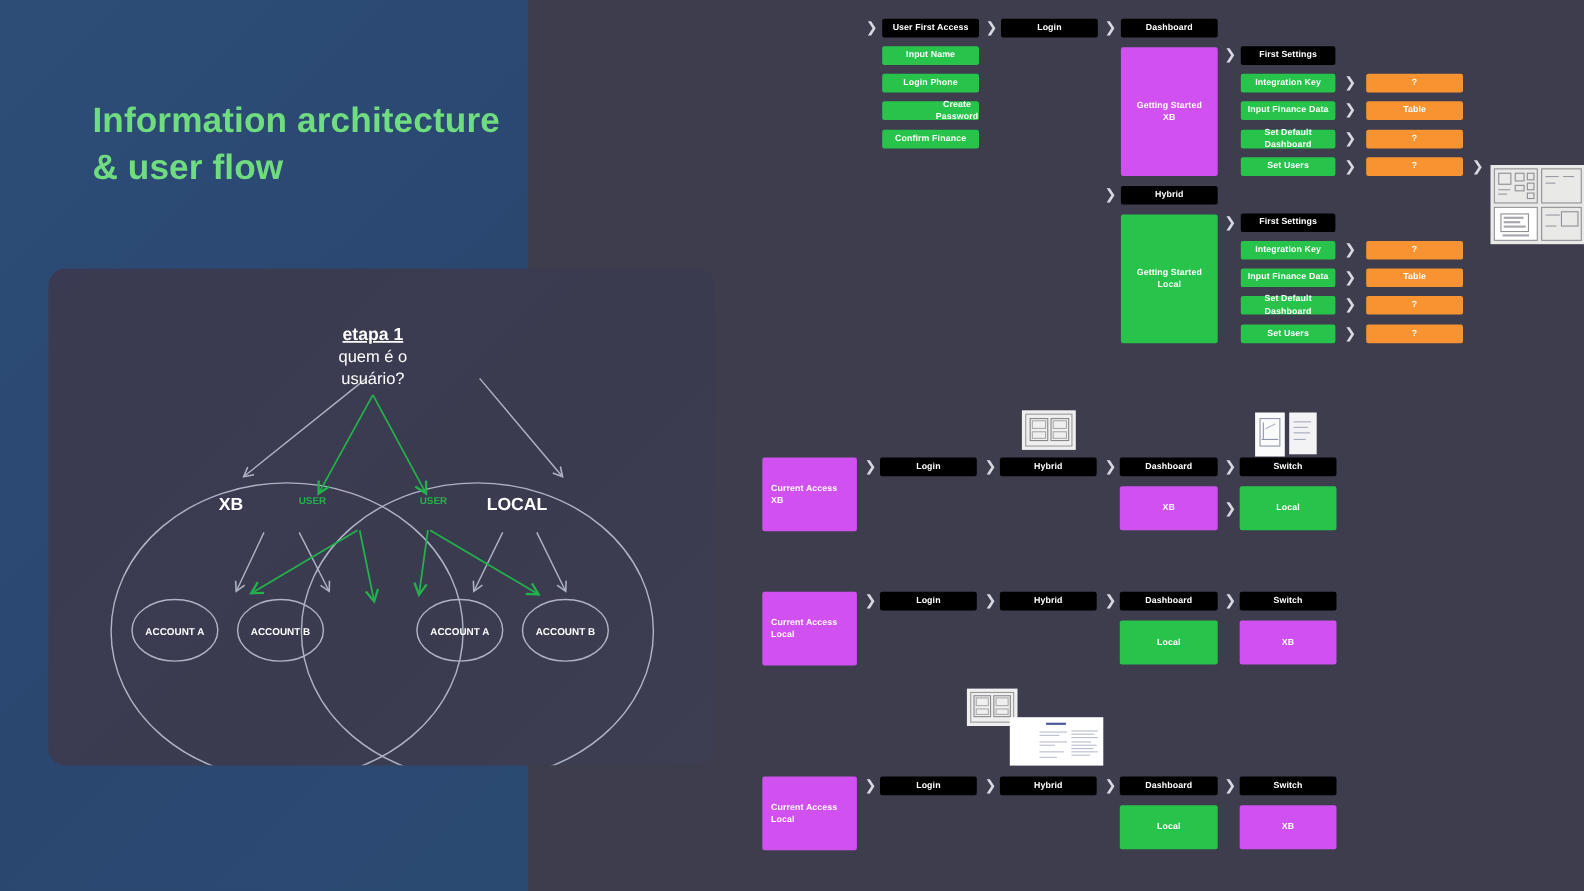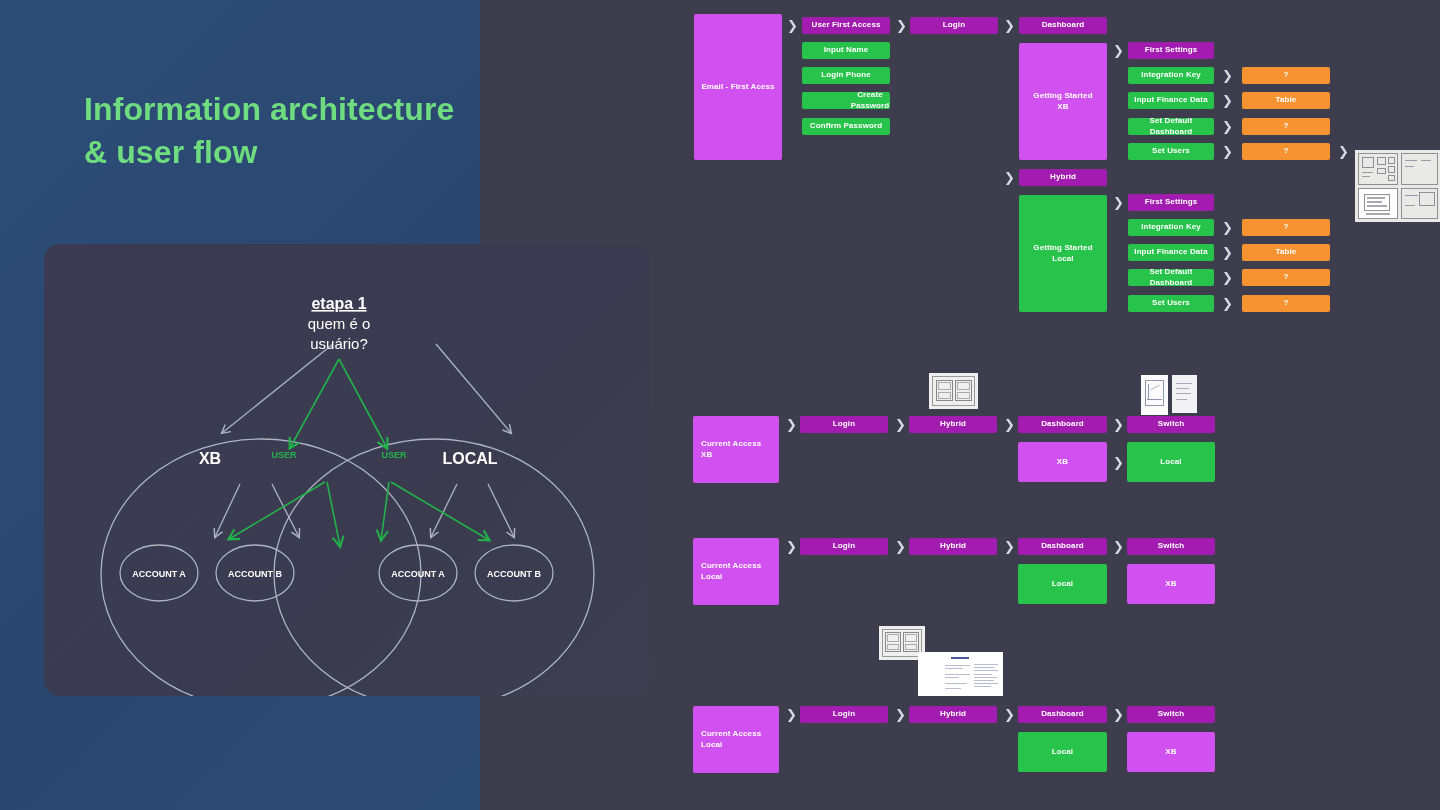"User First Access" .n-blue { background: #a21caf -> #000000 }
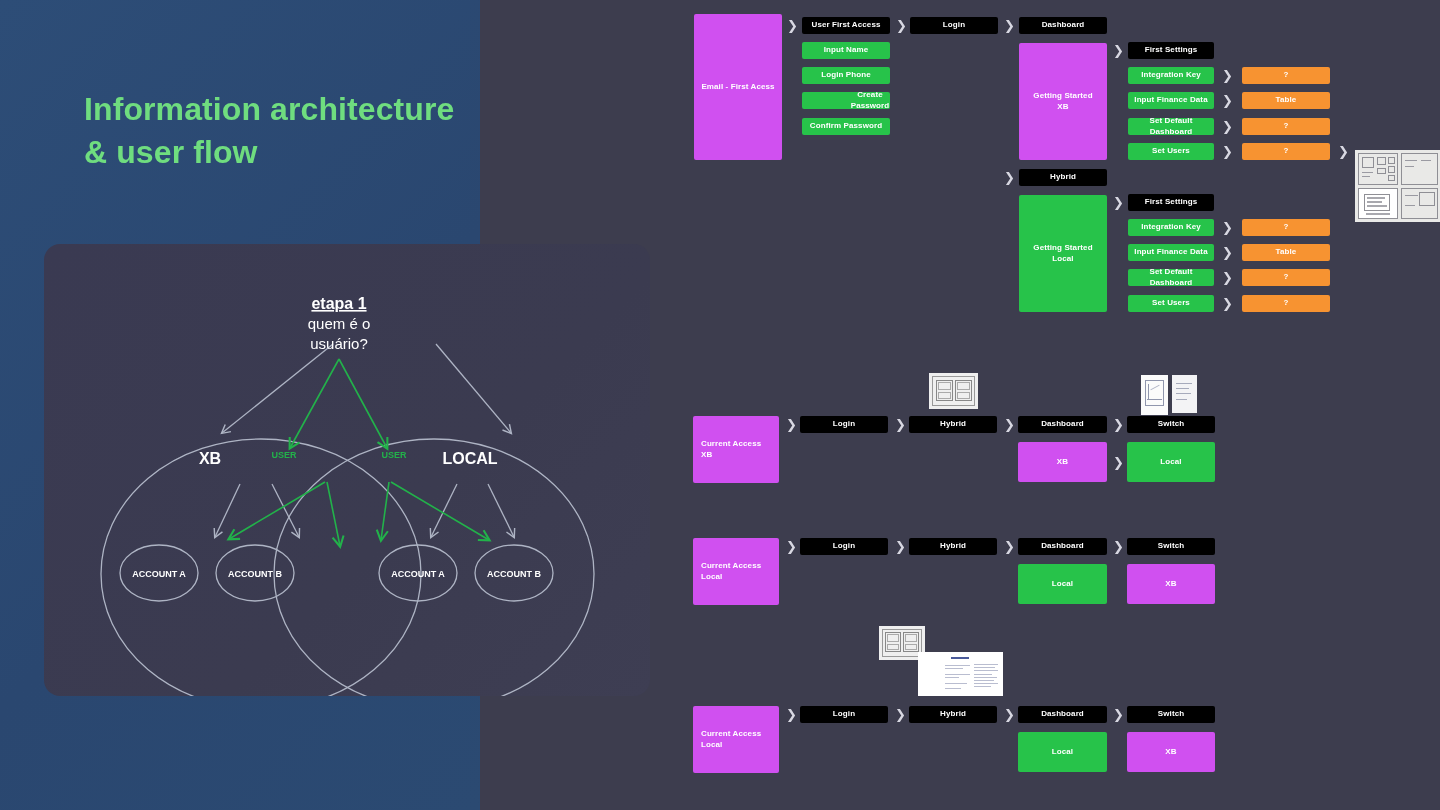"Email - First Acess" div.node { html: <div>Email - First Acess</div> -> none }
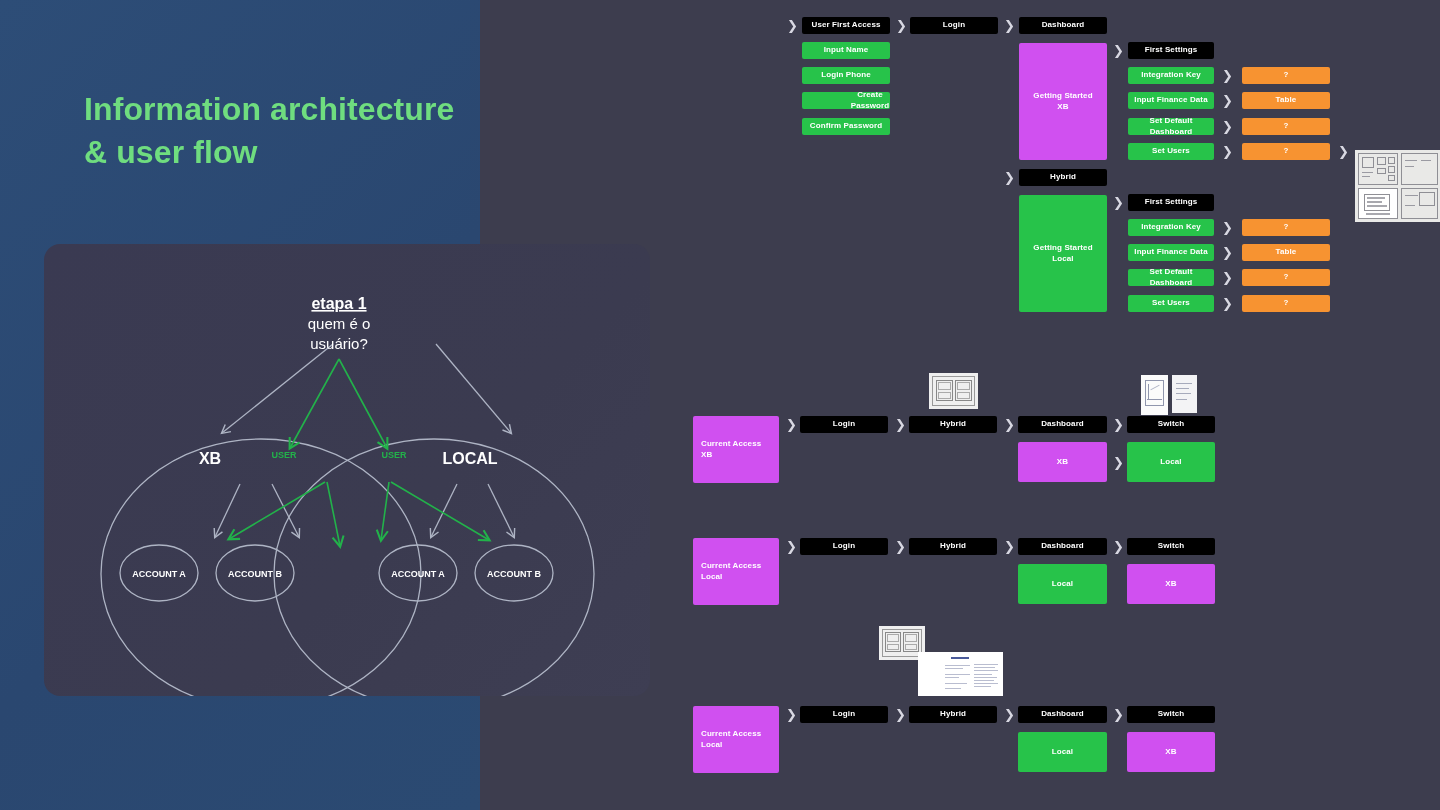"Confirm Password" div.node { text: Password -> Finance }
